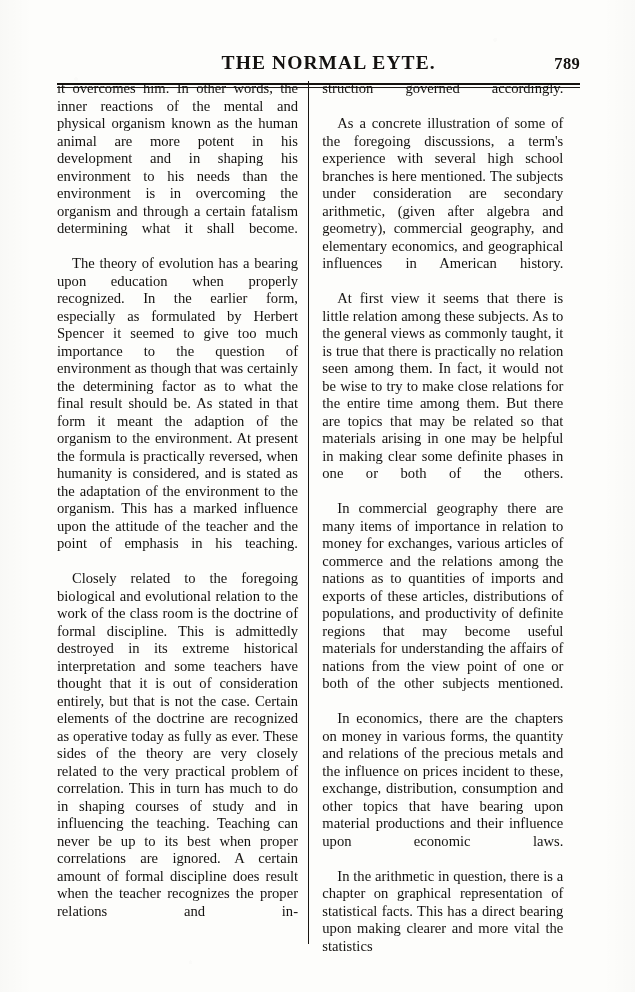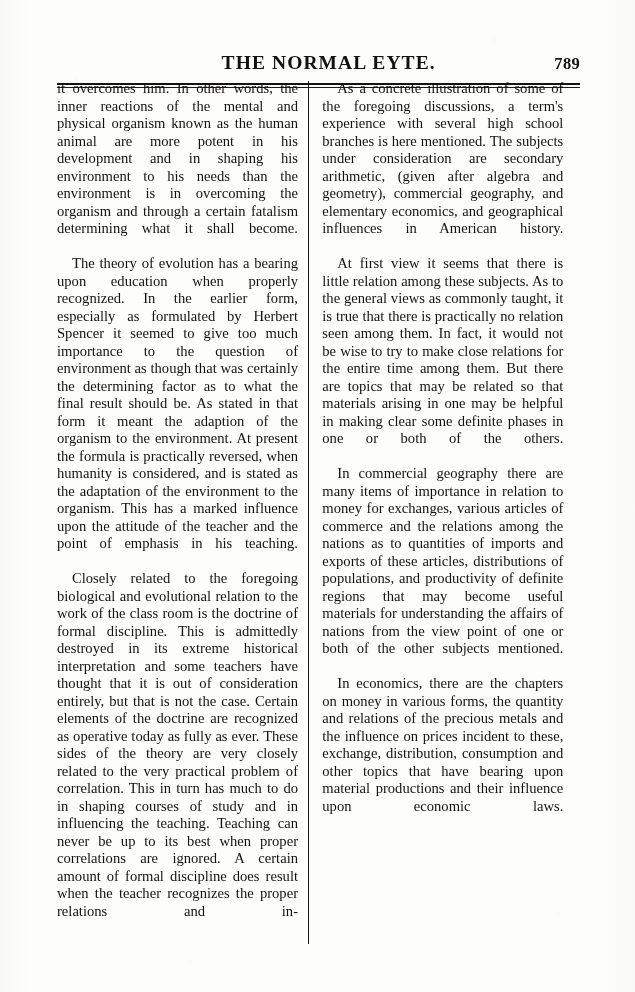"struction governed accordingly." p { html: none -> <p>struction governed accordingly.</p> }
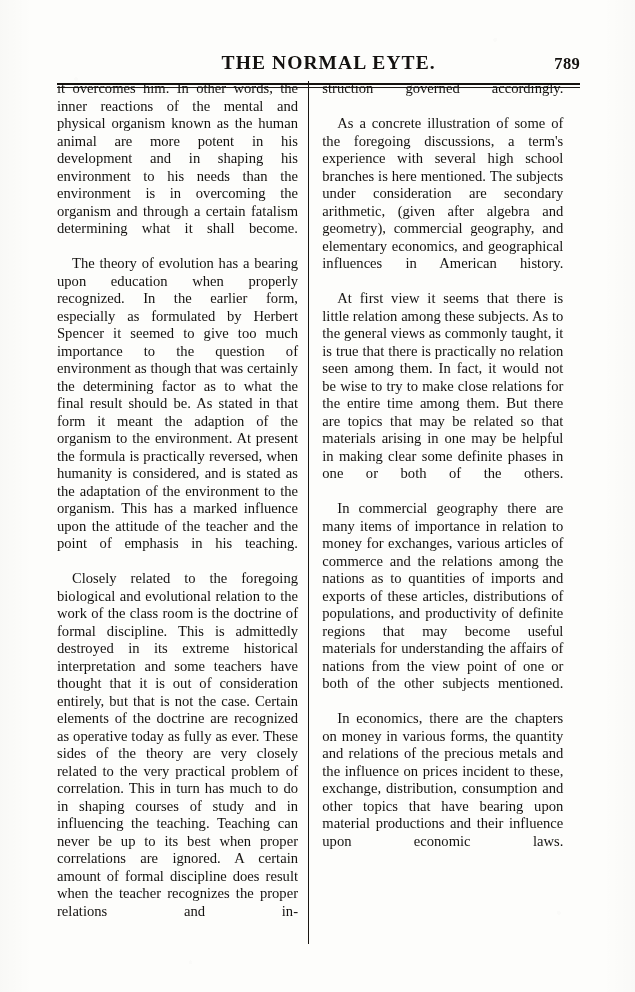"In the arithmetic in question," p.indent { html: none -> <p>In the arithmetic in question, there is a chapter on graphical representation of statistical facts. This has a direct bearing upon making clearer and more vital the statistics</p> }
